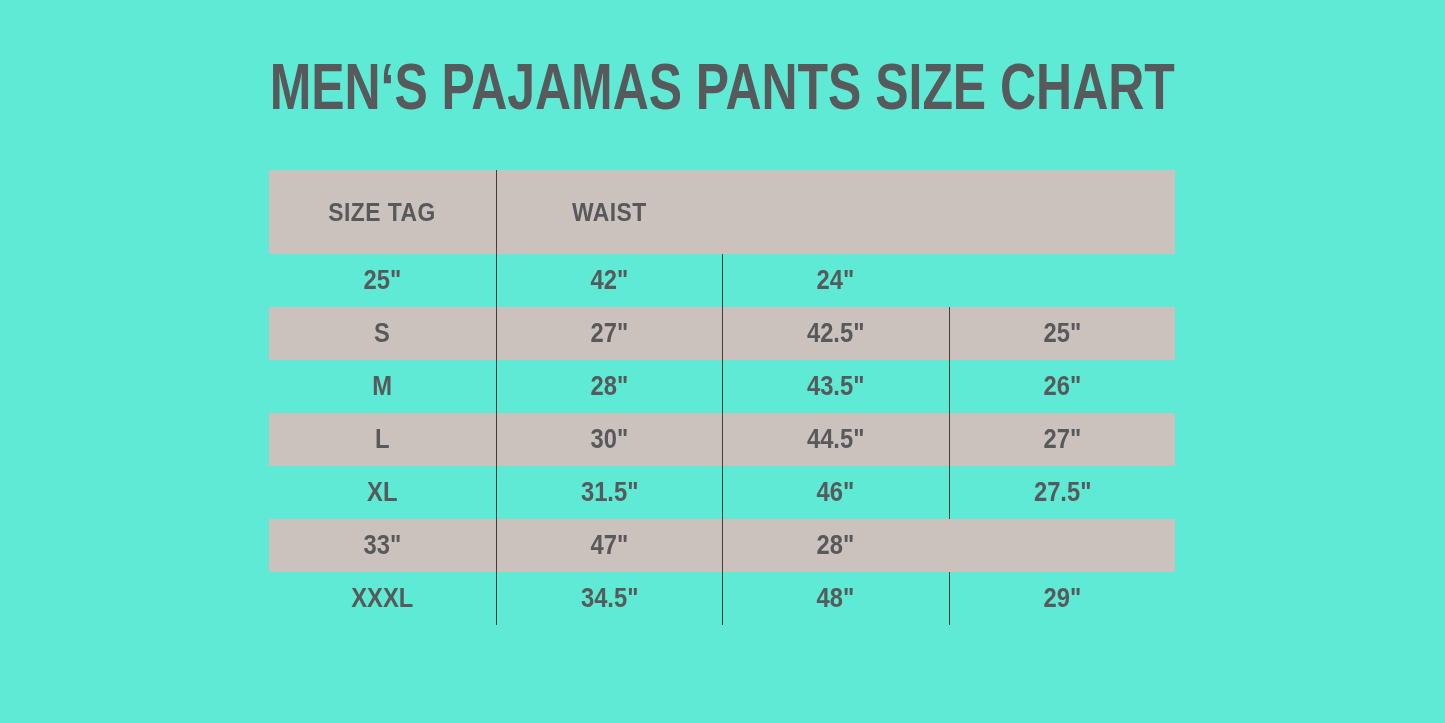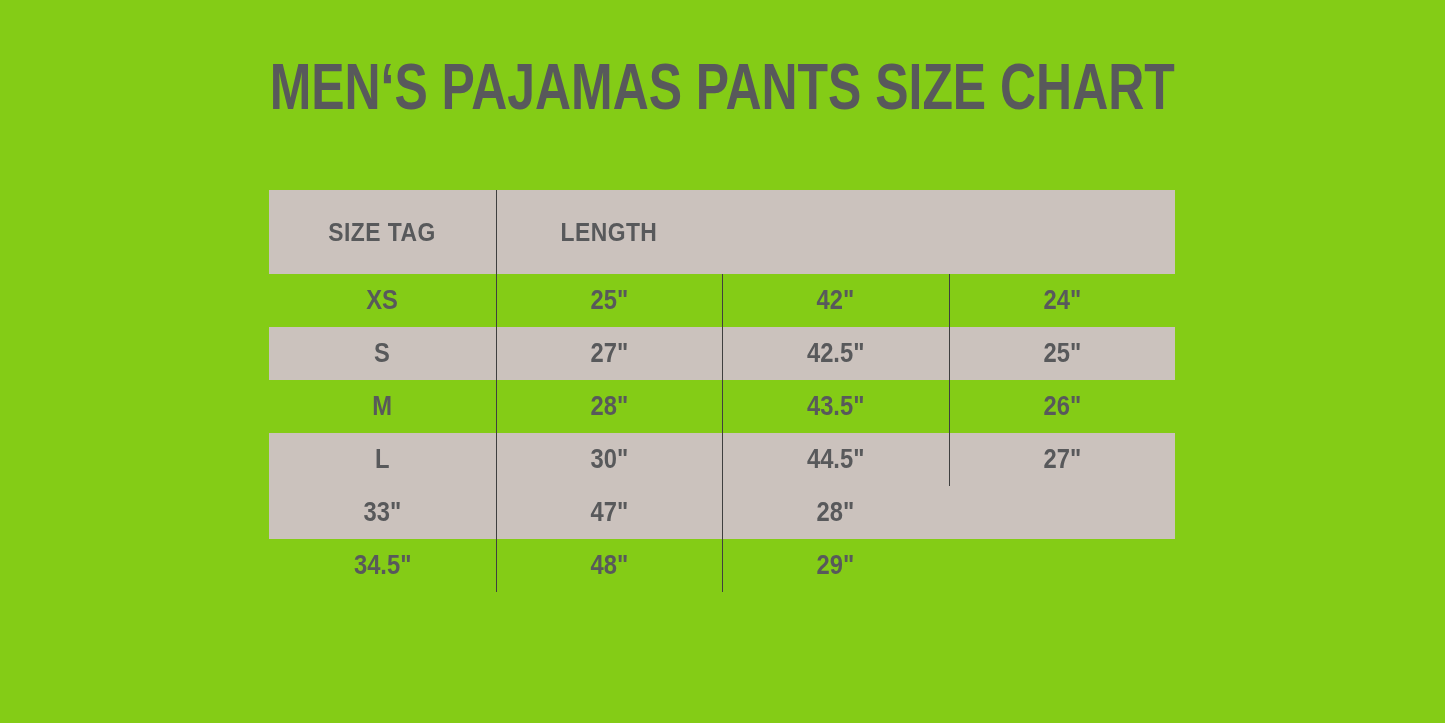"MEN‘S PAJAMAS PANTS SIZE CHART" .page { background: #84cc16 -> #5eead4 }
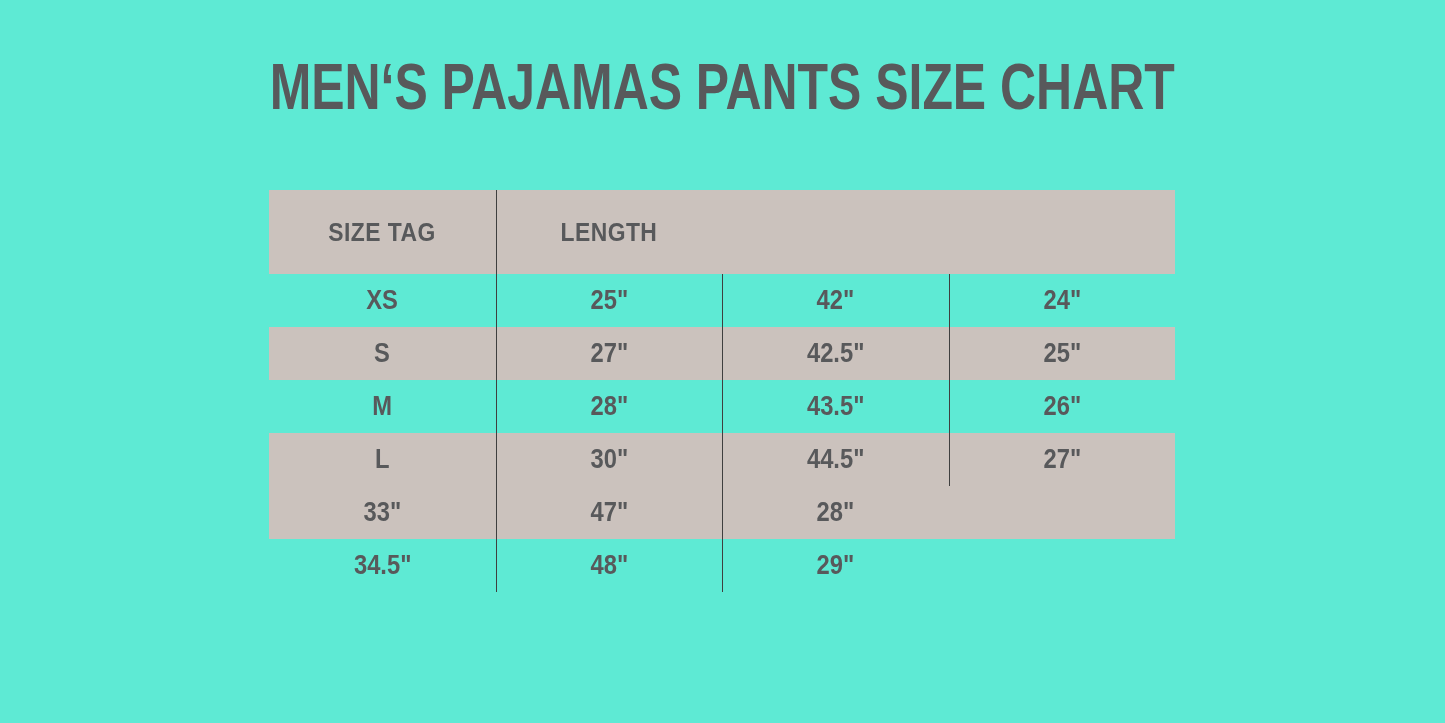"SIZE TAG" .size-table { margin-top: 20px -> none }
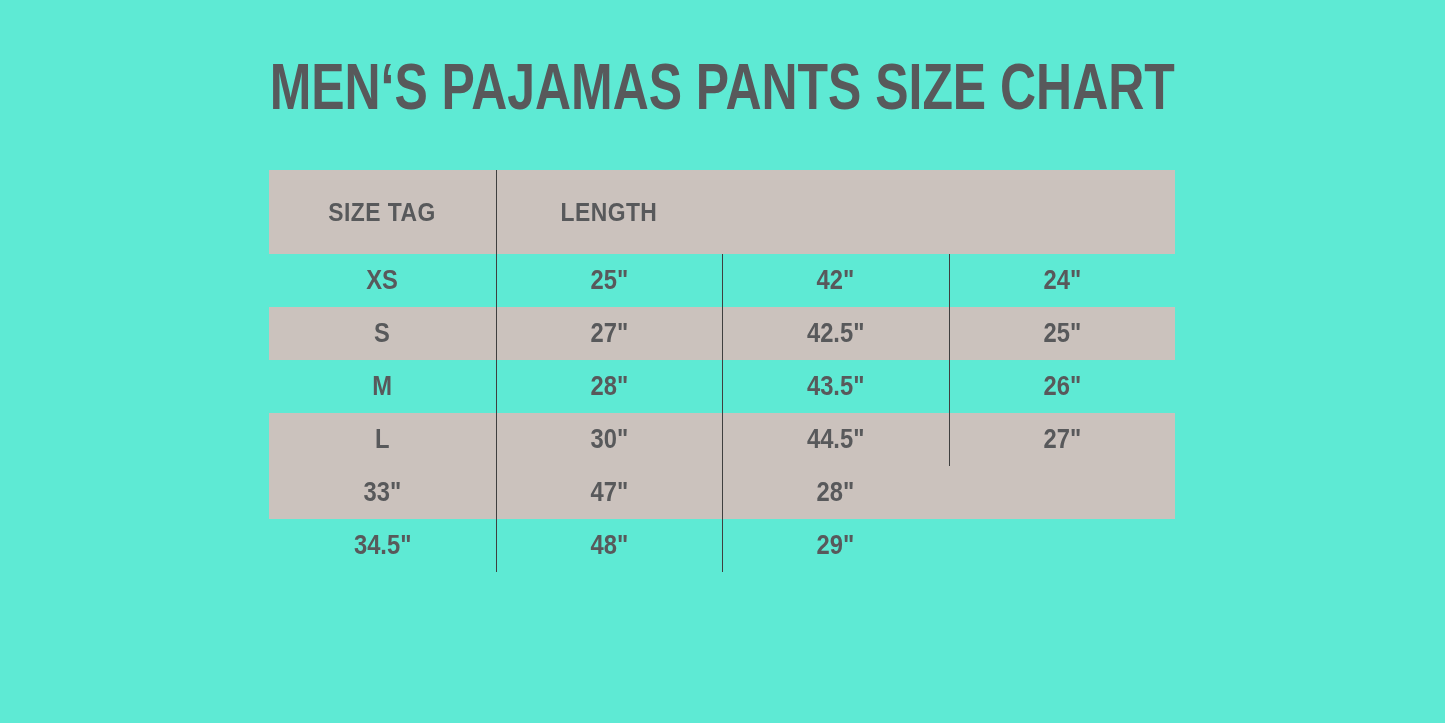"WAIST" div.cell { html: none -> <div> <span>WAIST</span> </div> }
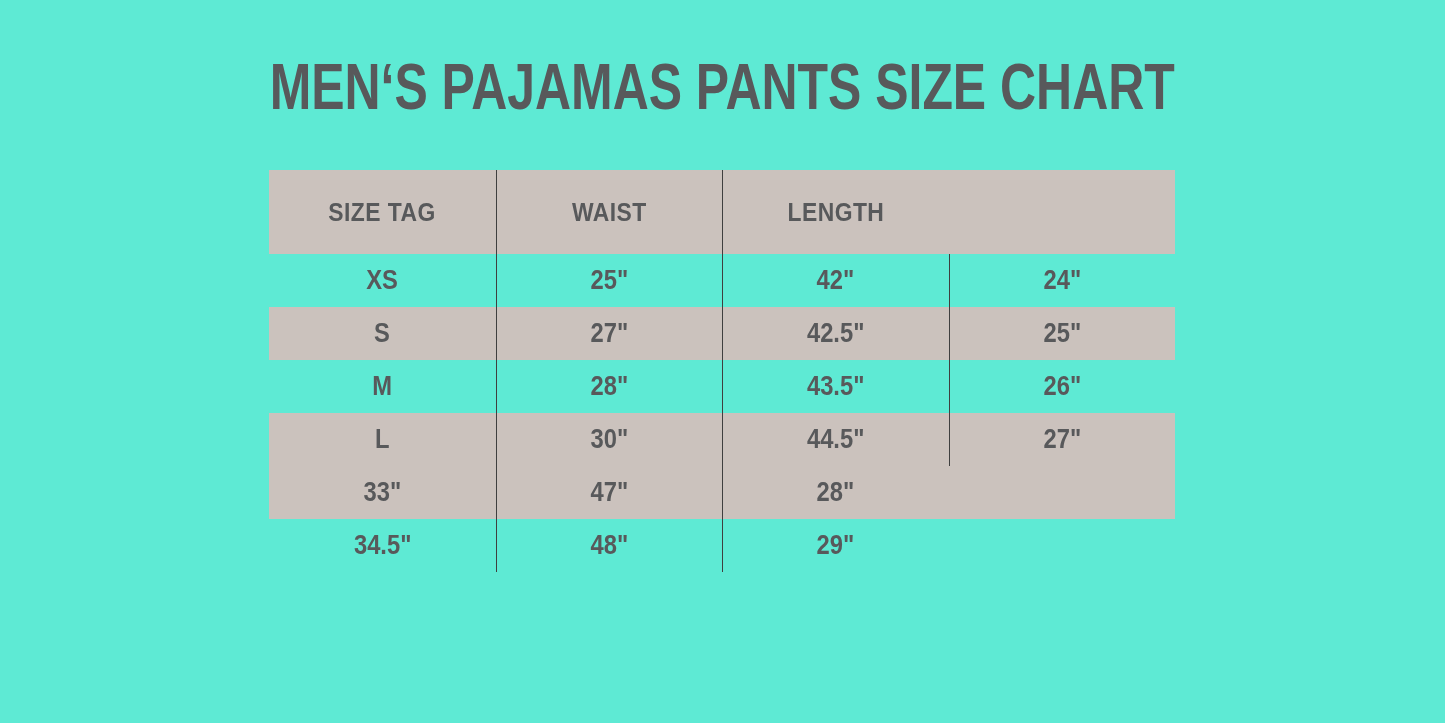"LENGTH" div.cell { html: <div> <span>LENGTH</span> </div> -> none }
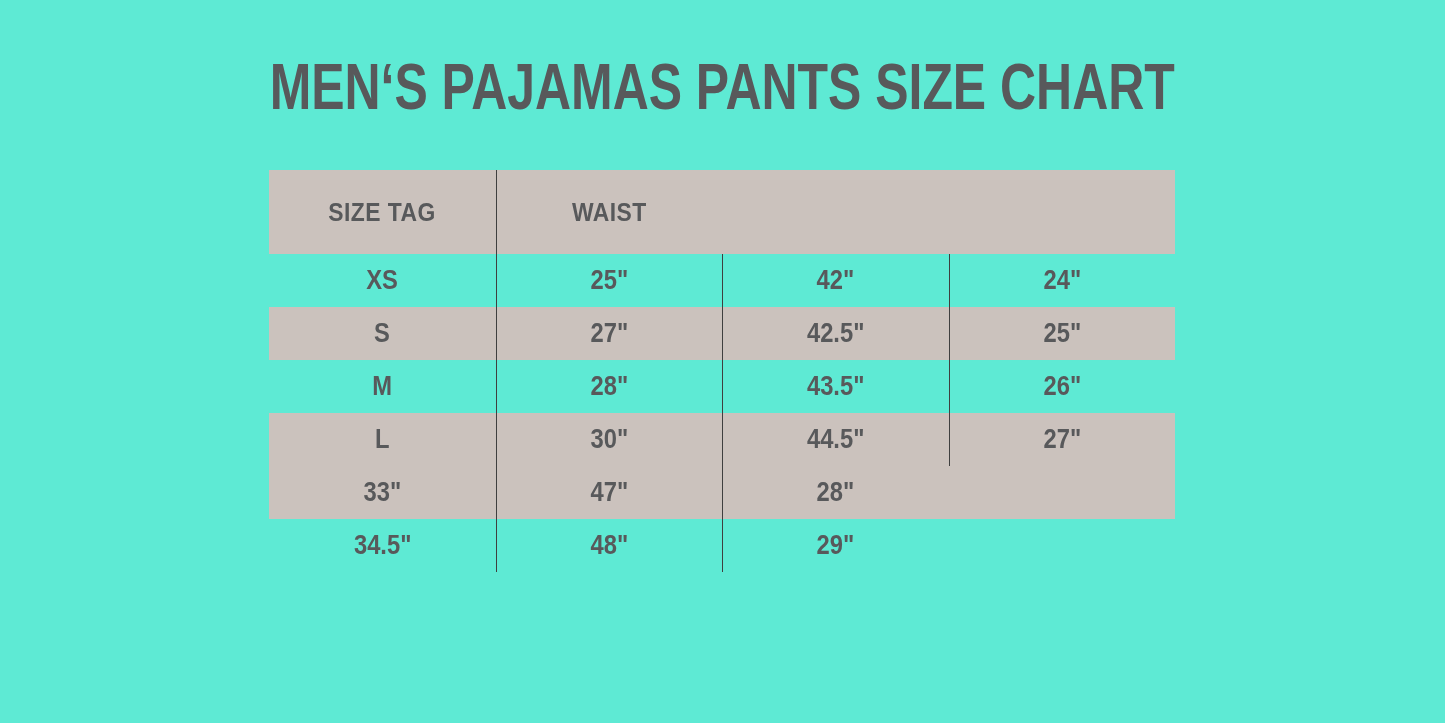"XS" div.cell { html: <div> <span>XS</span> </div> -> none }
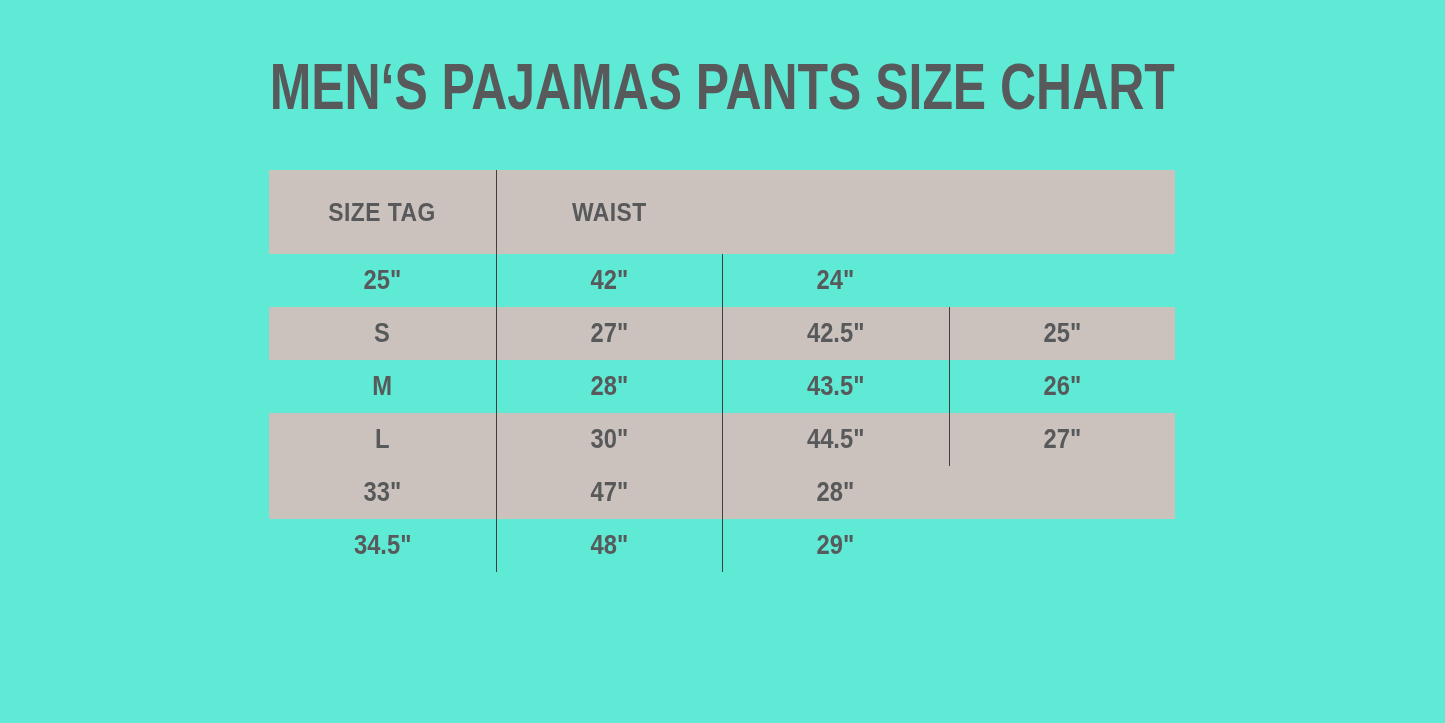"XL" div.trow { html: none -> <div> <div> <span>XL</span> </div> <div> <span>31.5"</span> </div> <div> <span>46"</span> </div> <div> <span>27.5"</span> </div> </div> }
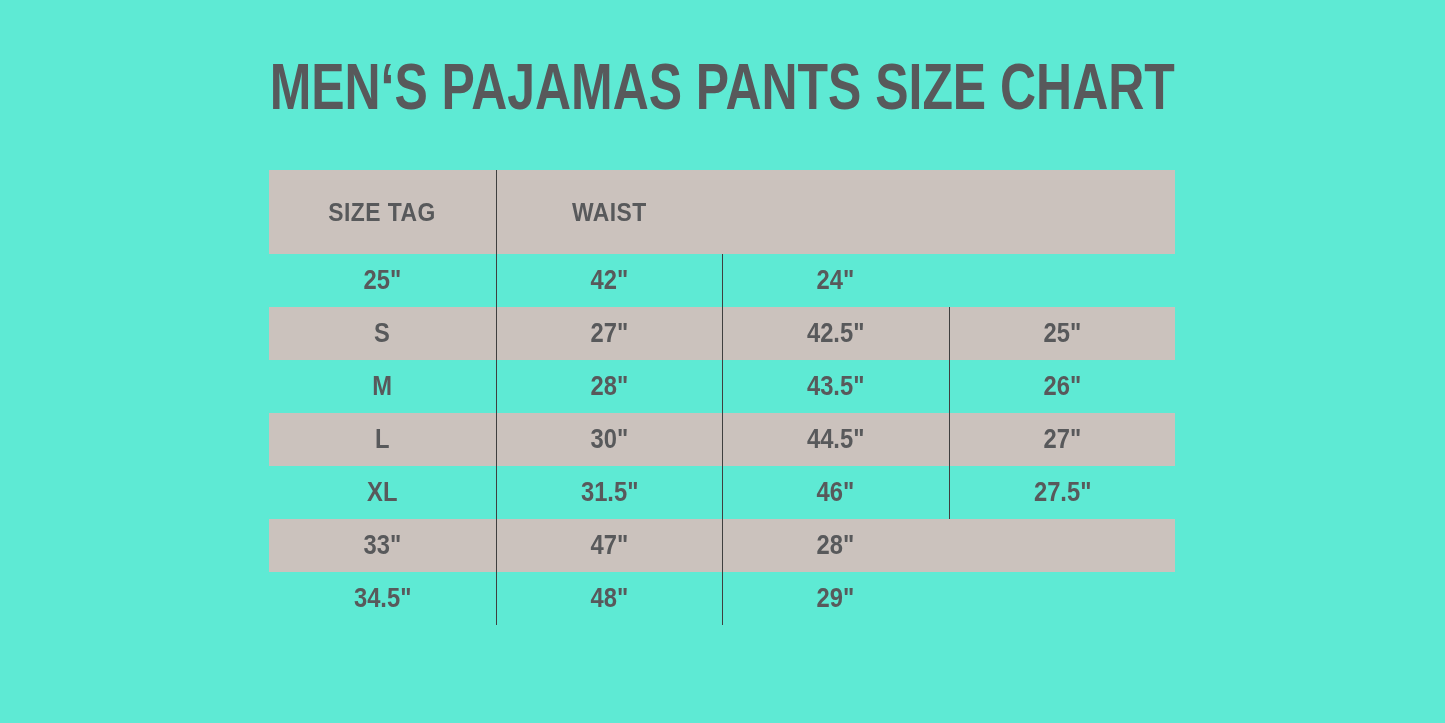"XXXL" div.cell { html: none -> <div> <span>XXXL</span> </div> }
